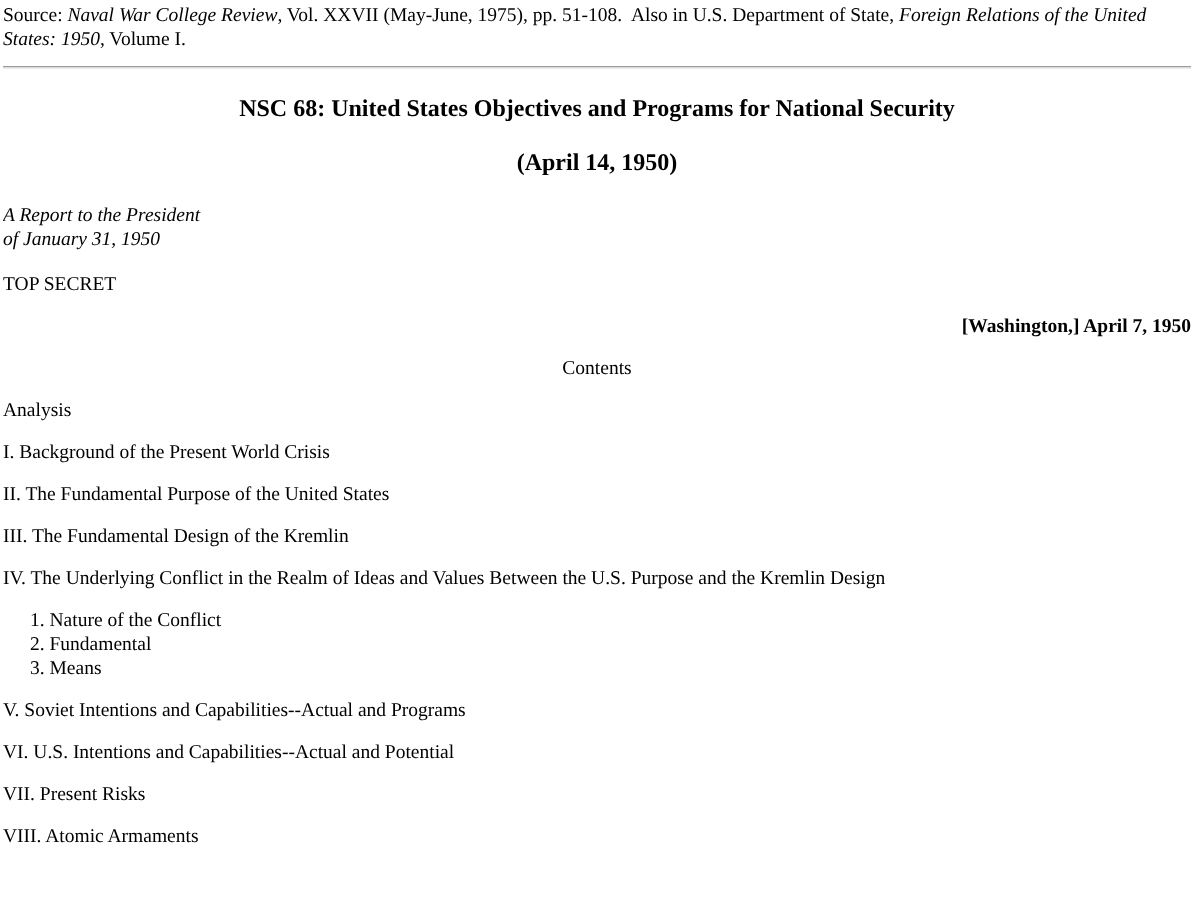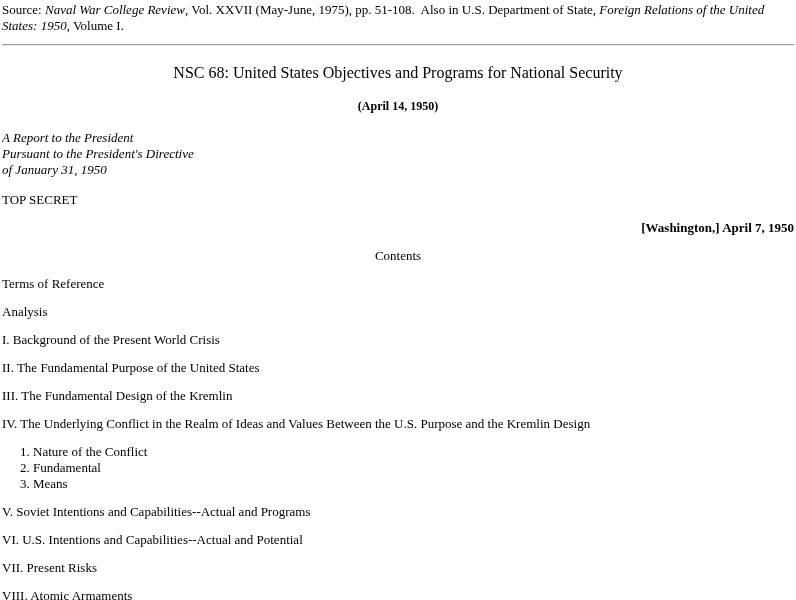"NSC 68: United States Objectives" h1.doc-title { font-weight: normal -> bold }
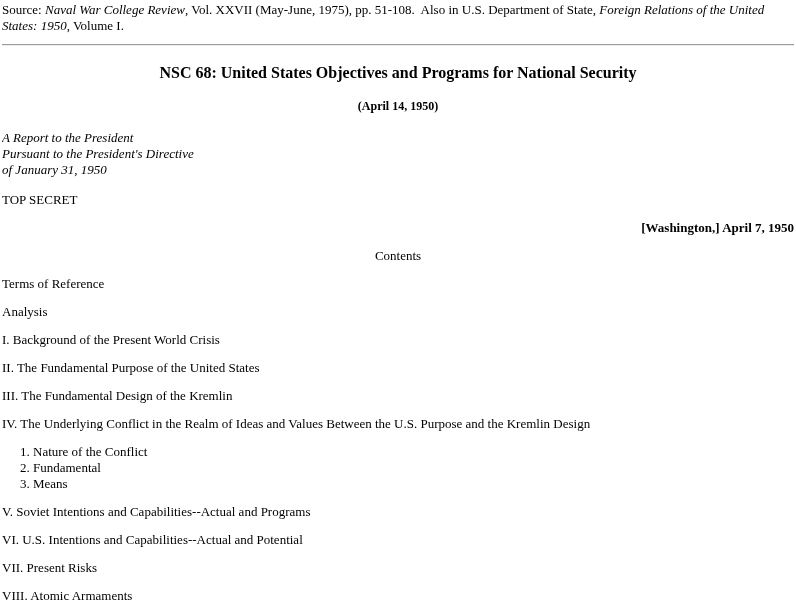"(April 14, 1950)" p.doc-date { font-size: 12px -> 16px }
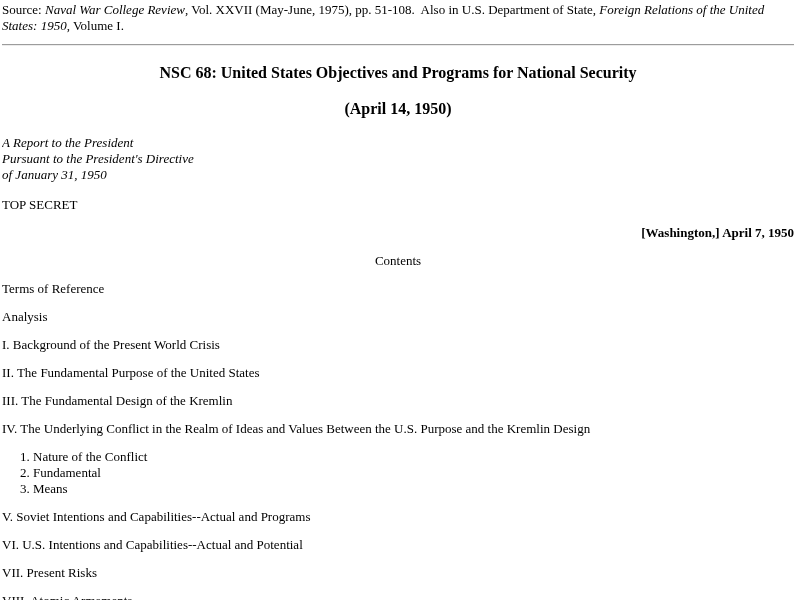"Pursuant to the President's Directive" div { html: <div>Pursuant to the President's Directive</div> -> none }
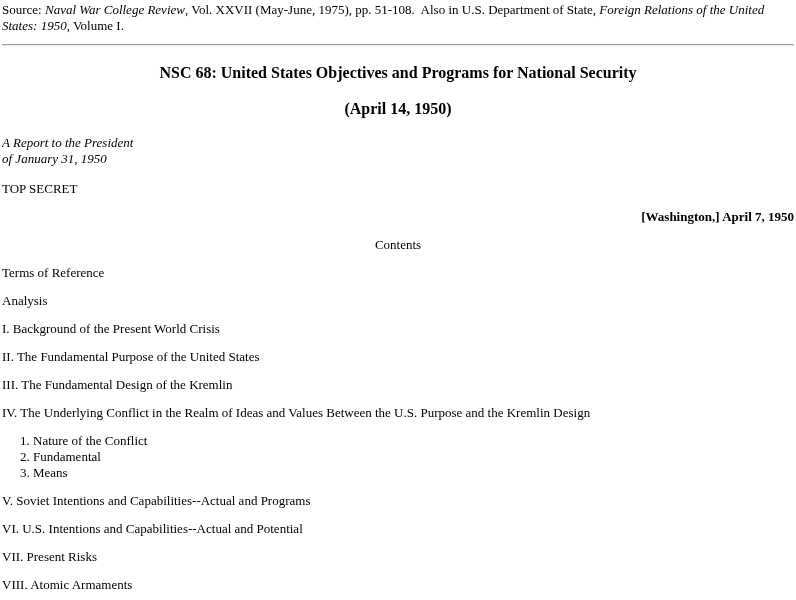"Terms of Reference" p { html: <p>Terms of Reference</p> -> none }
